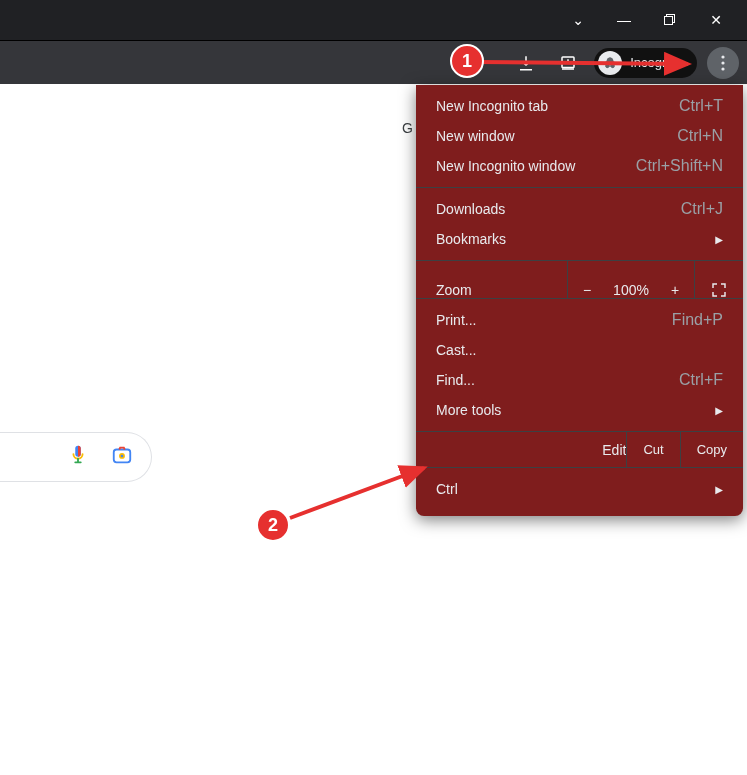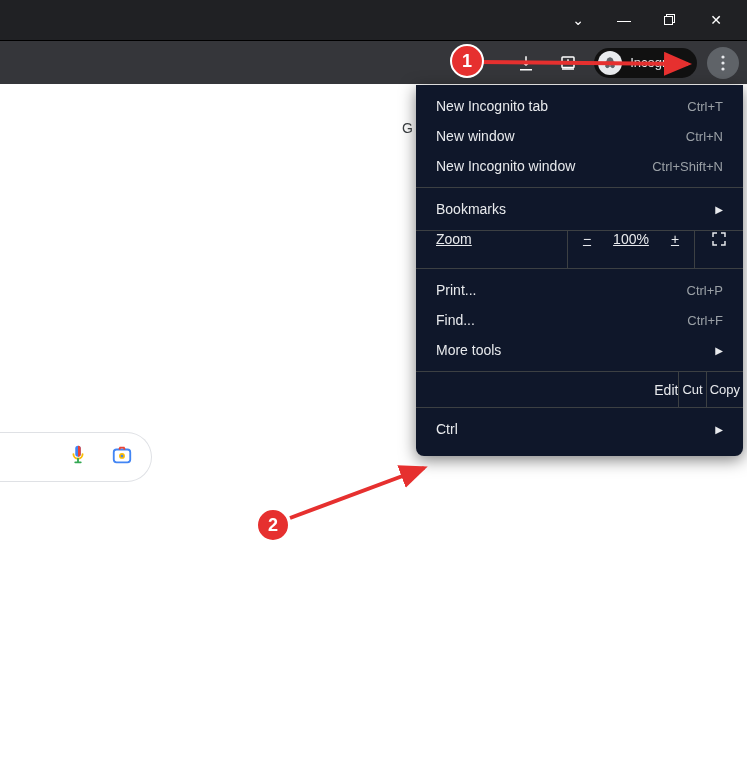"New Incognito tab" .dropdown { background: #0f172a -> #7f1d1d }
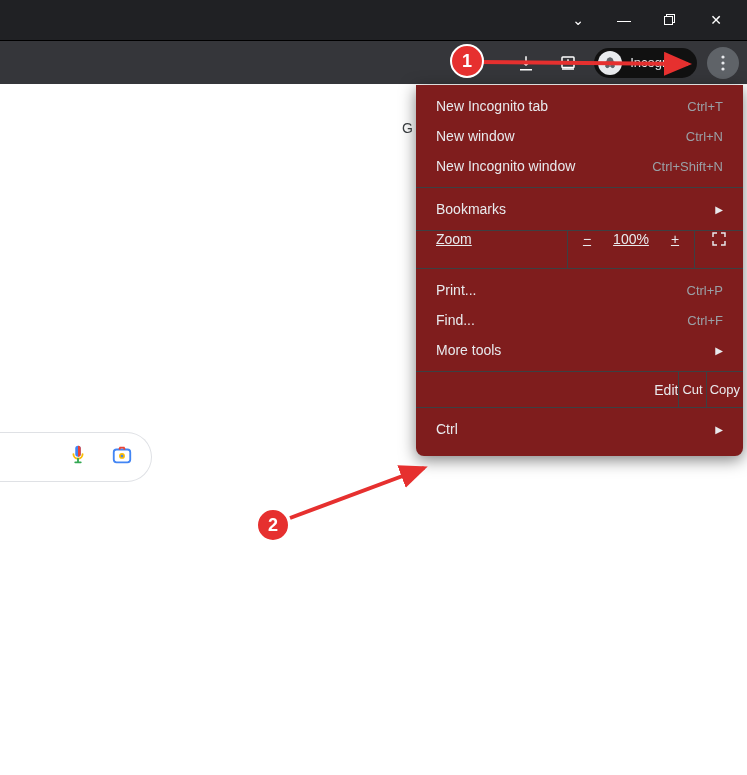"Ctrl+T" .shortcut { font-size: 13px -> 16px }
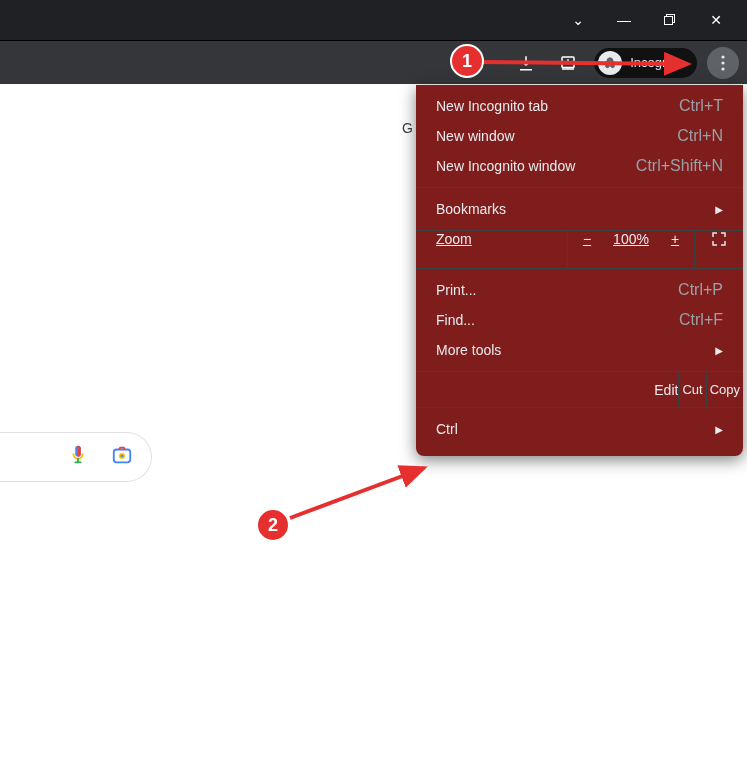"Downloads" div.menu-item { html: none -> <div> <span>Downloads</span> <span>Ctrl+J</span> </div> }
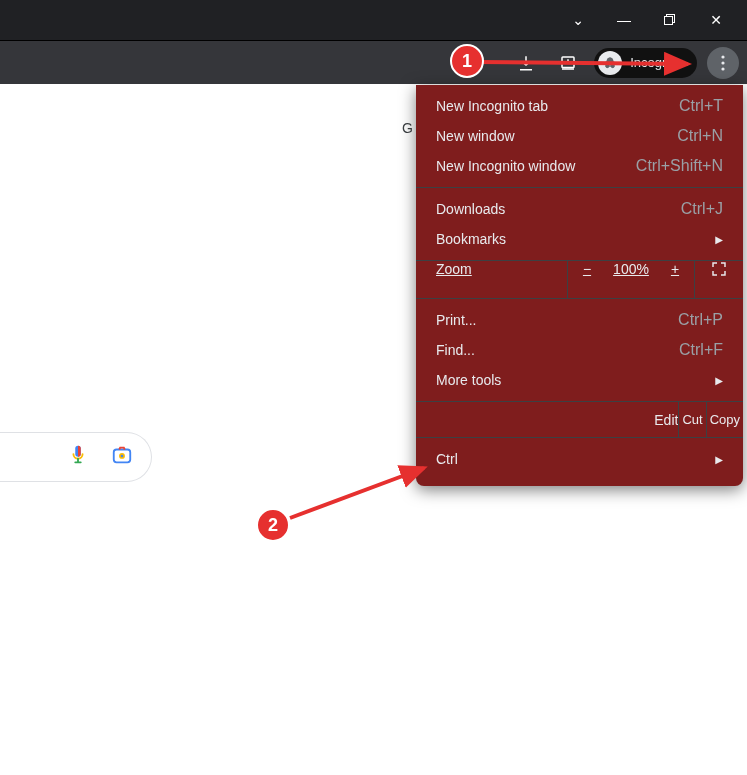"Zoom" .zoom-row { align-items: flex-start -> flex-end; text-decoration: underline -> none }
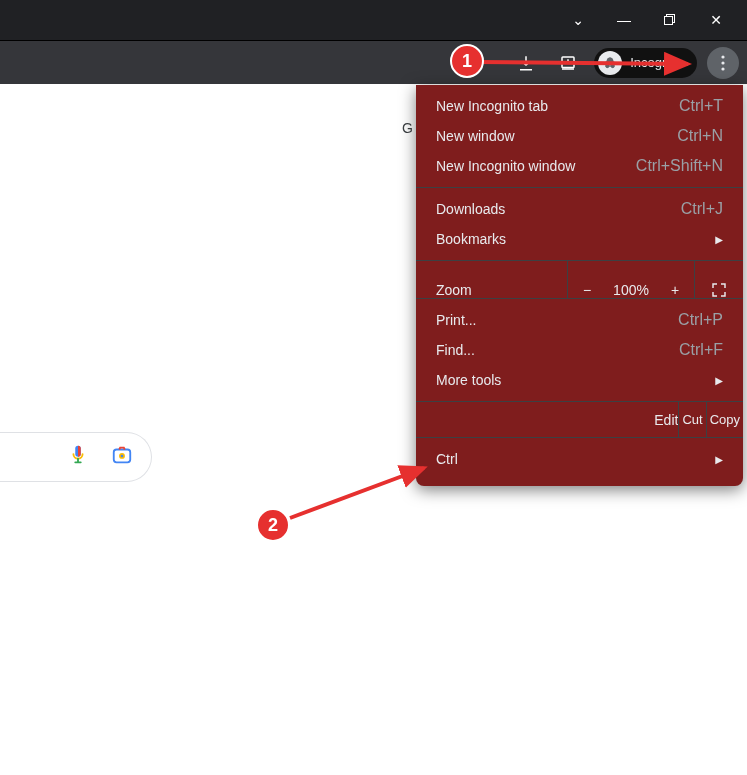"Ctrl+P" span.shortcut { text: Ctrl+P -> Find+P }
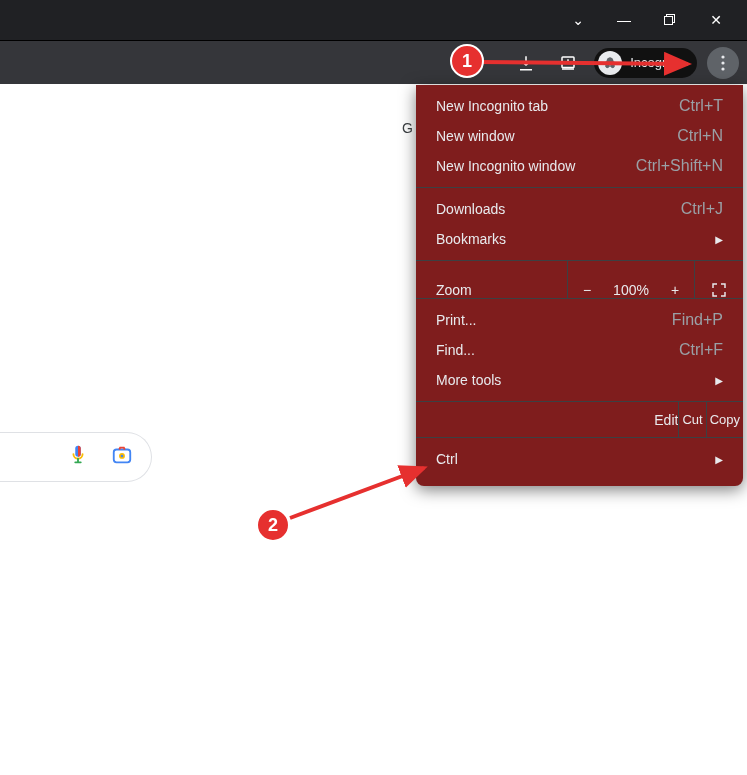"Cast..." div.menu-item { html: none -> <div> <span>Cast...</span> </div> }
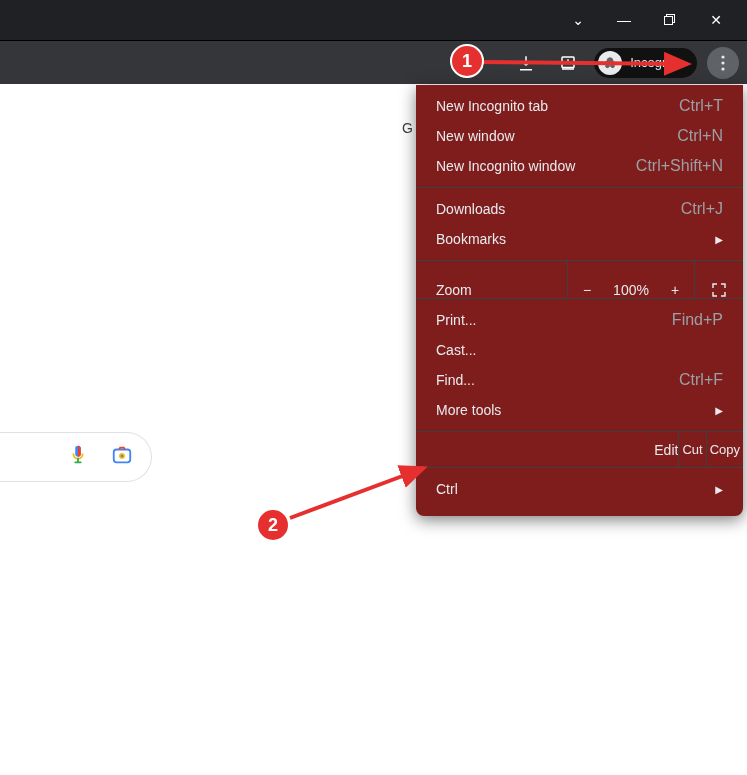"Cut" .edit-btn { padding: 0 3px -> 0 16px }
